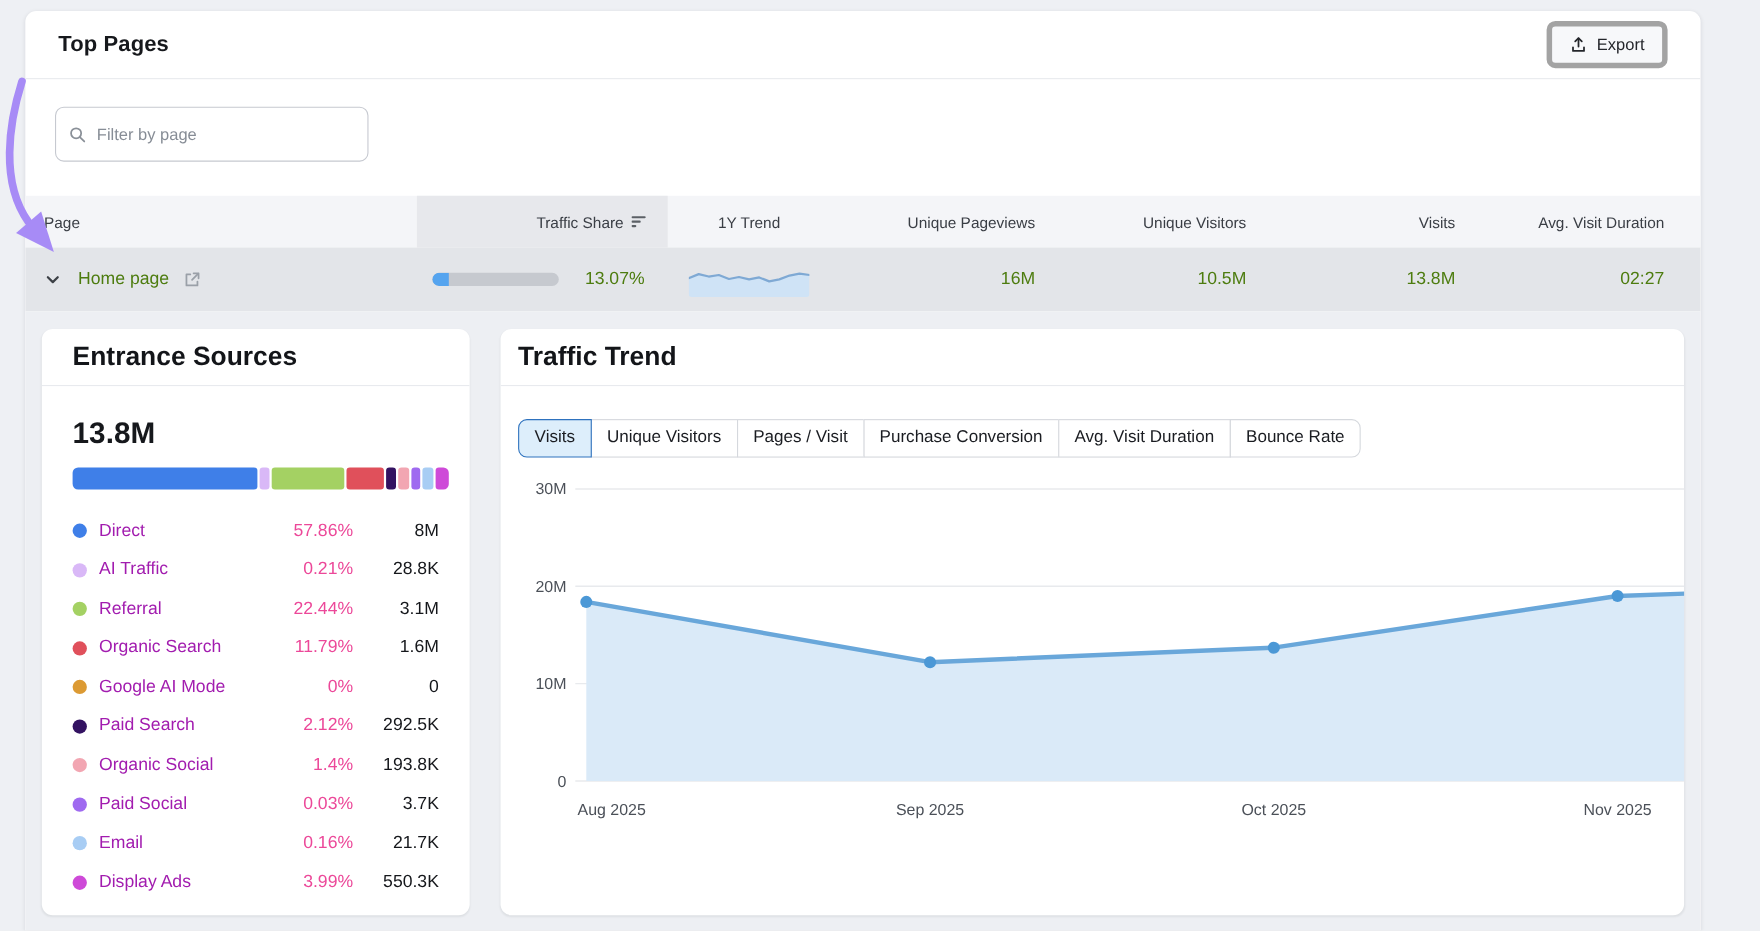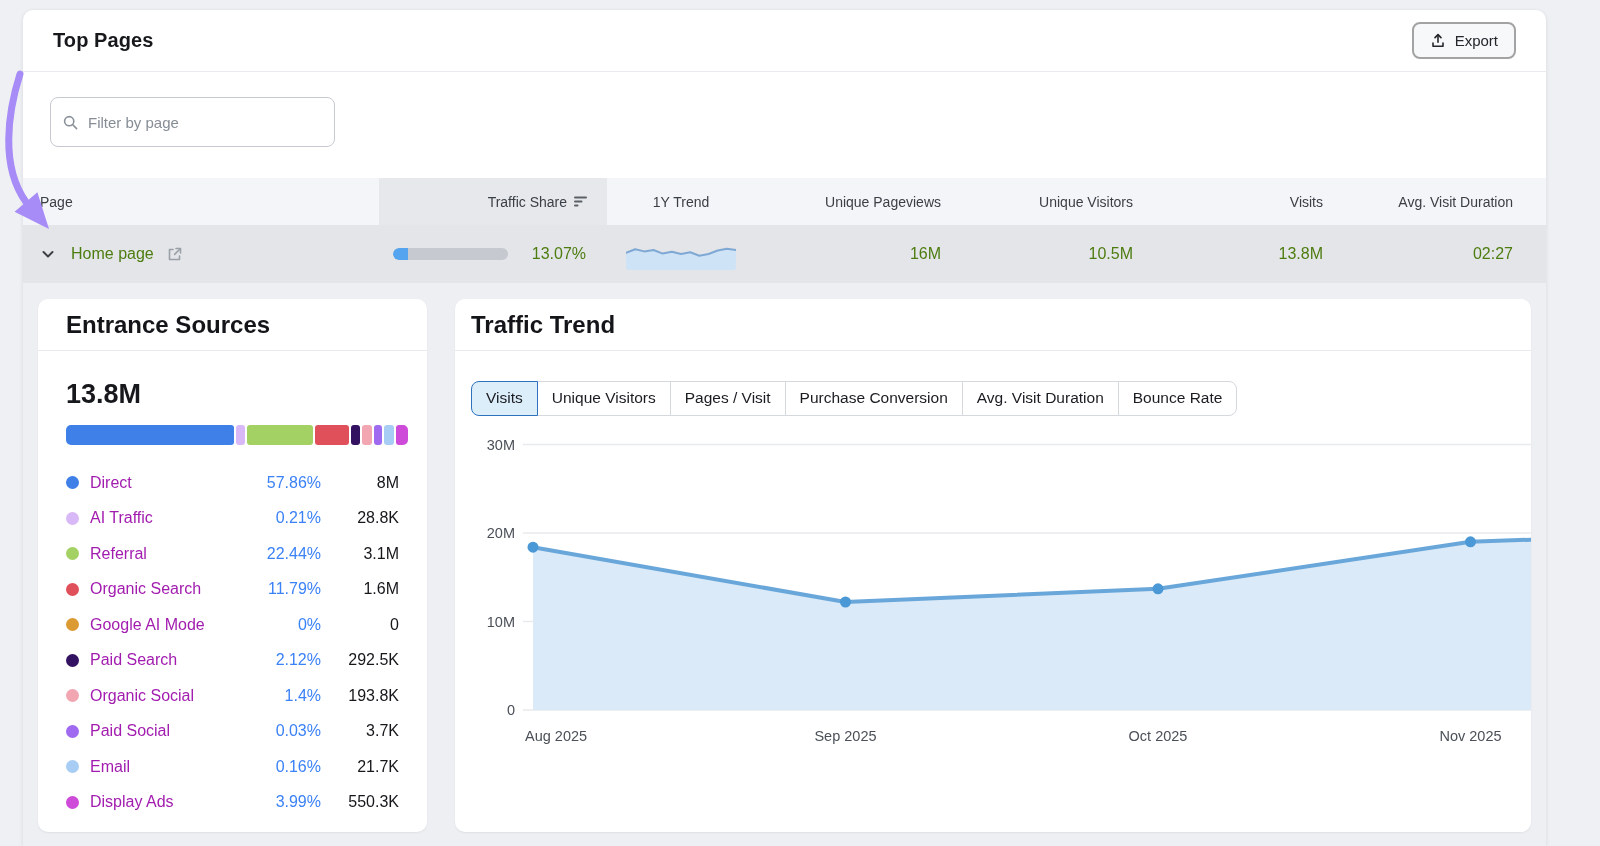"Export" .export-btn { border: 2px solid #a3a3a3 -> 5px solid #a3a3a3 }
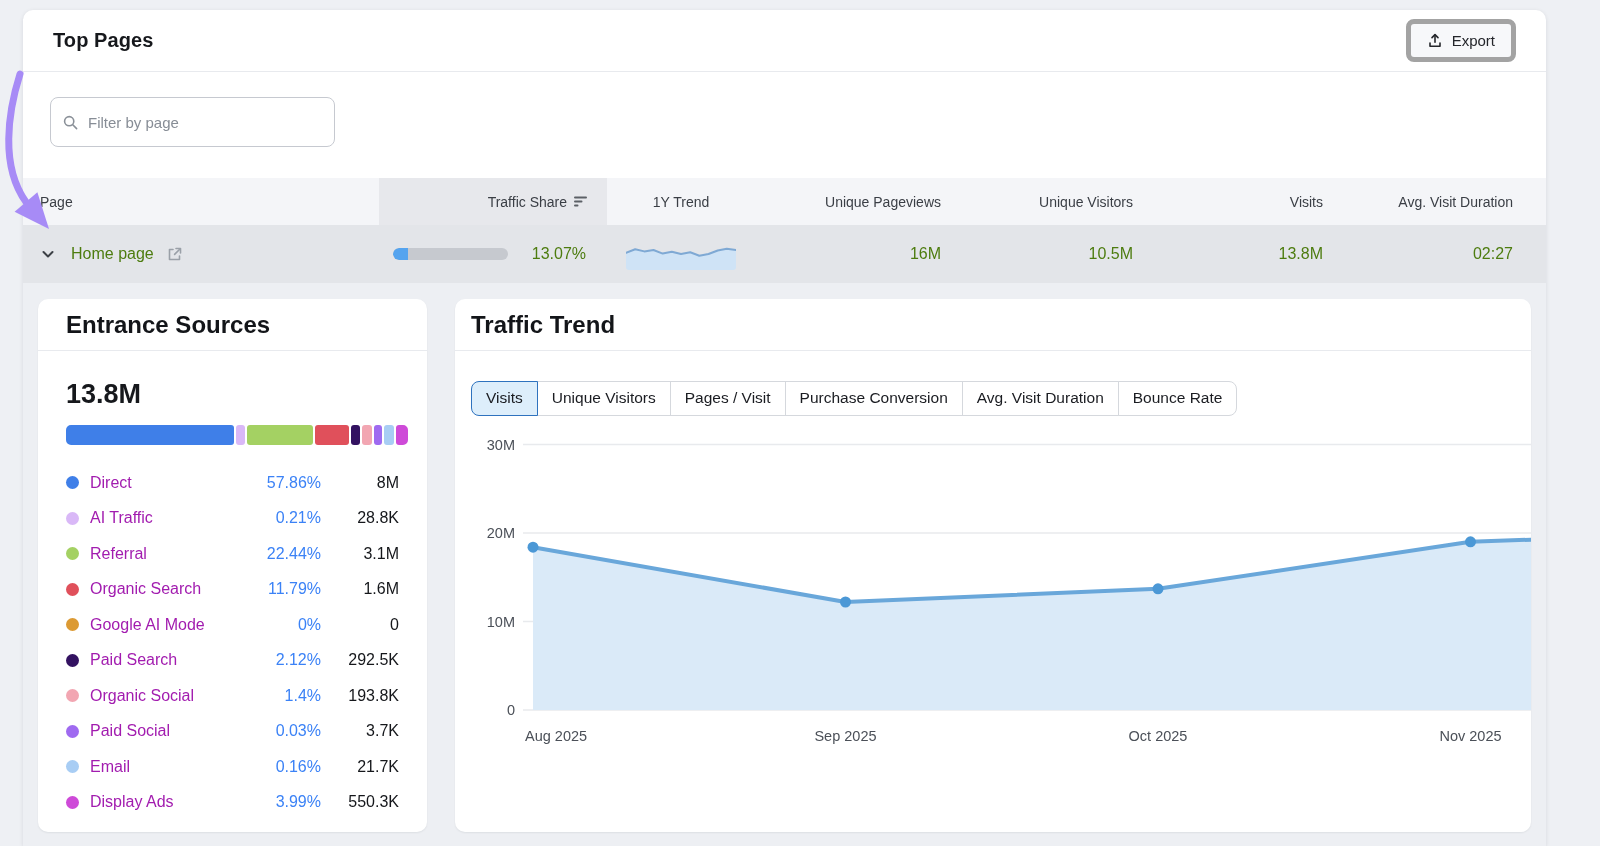"57.86%" .legend-pct { color: #3b82f6 -> #ec4899 }
